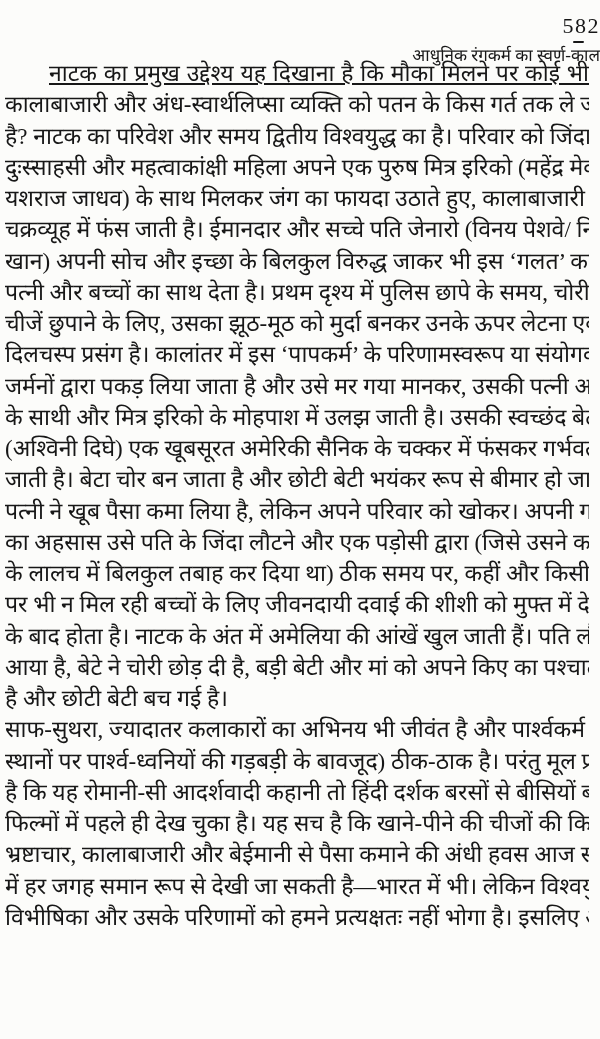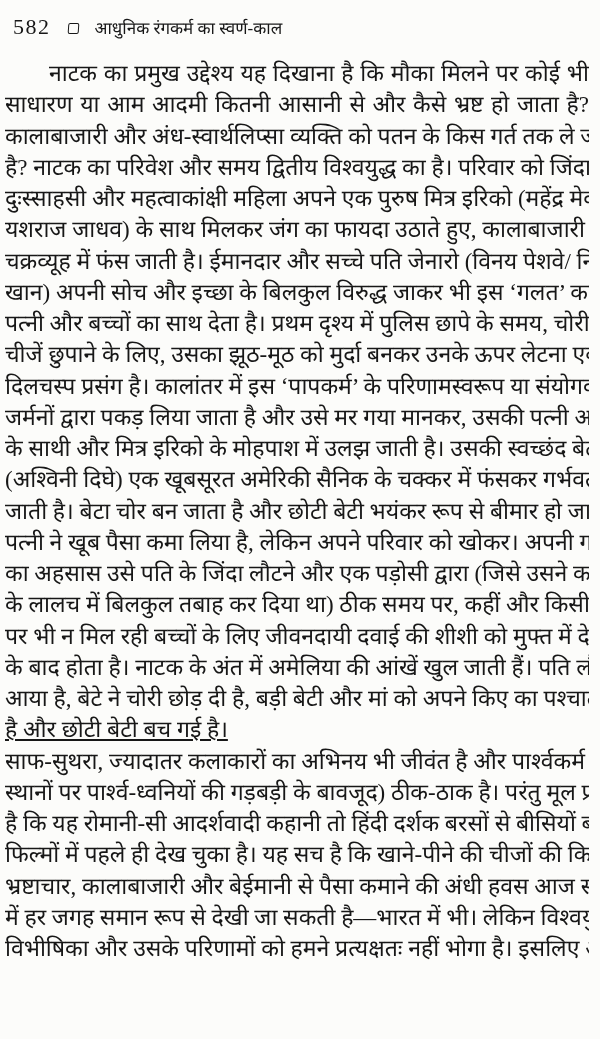"582" .pg-header { align-items: center -> flex-end; flex-direction: none -> column }
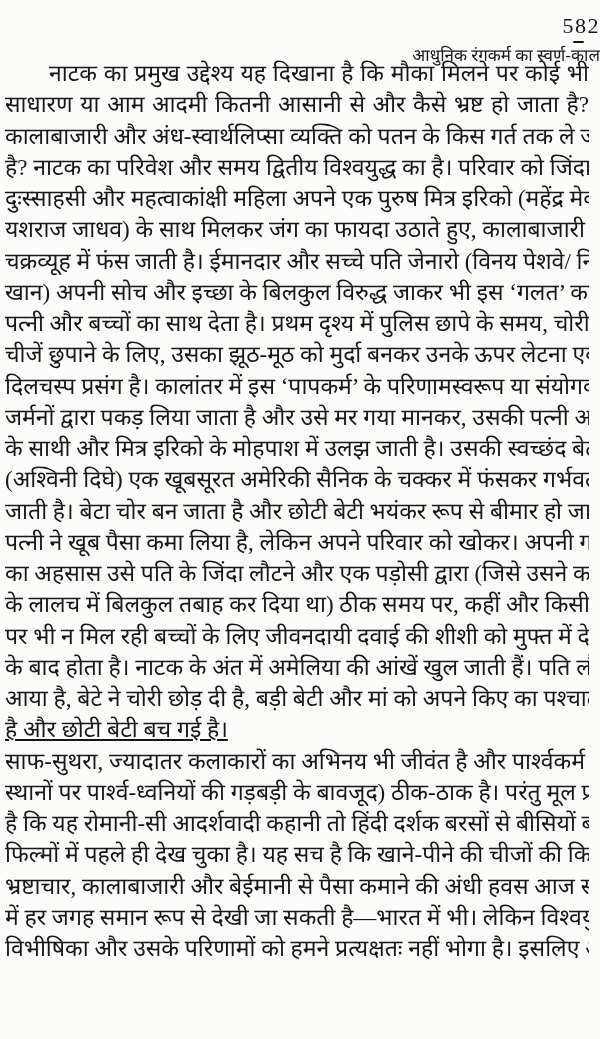"नाटक का प्रमुख उद्देश्य यह" .line.indent { text-decoration: none -> underline }
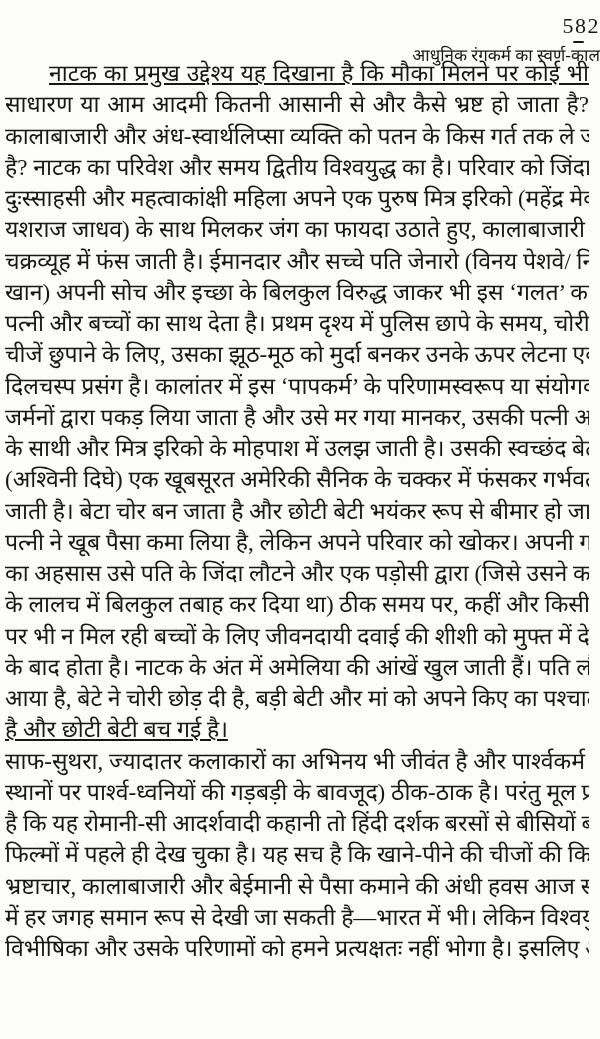"साधारण या आम आदमी कितनी" div.line { html: <div>साधारण या आम आदमी कितनी आसानी से और कैसे भ्रष्ट हो जाता है?</div> -> none }
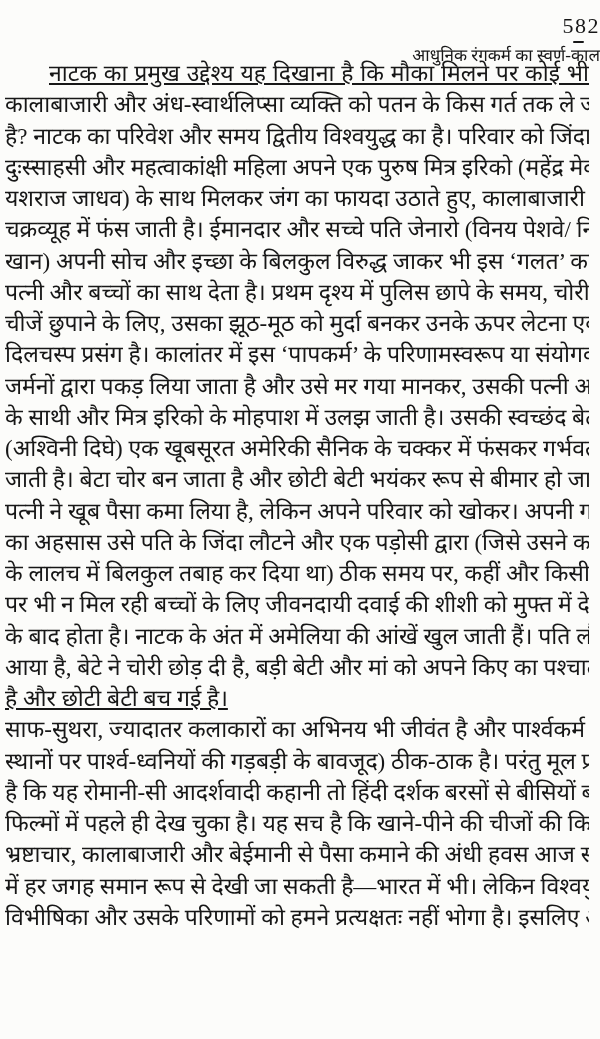"है और छोटी बेटी बच" .line.flush { text-decoration: underline -> none }
